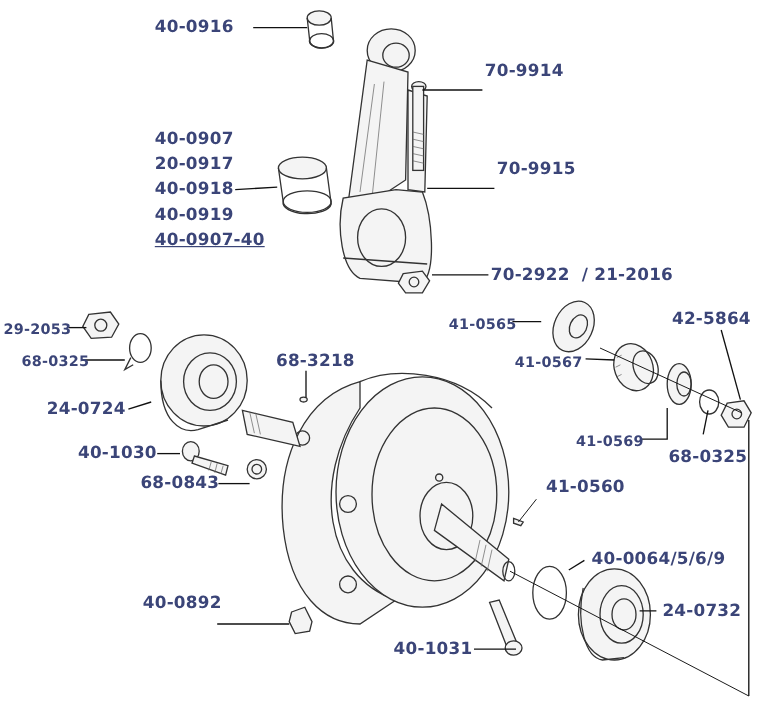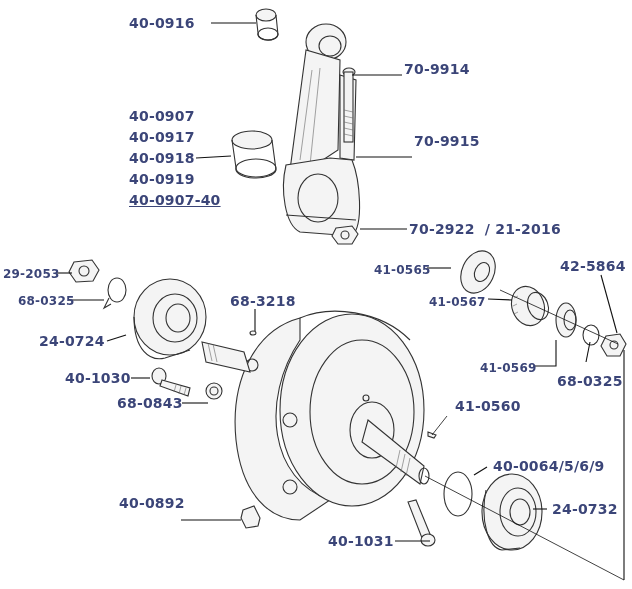"70-9914" div.lbl { top: 61px -> 51px }
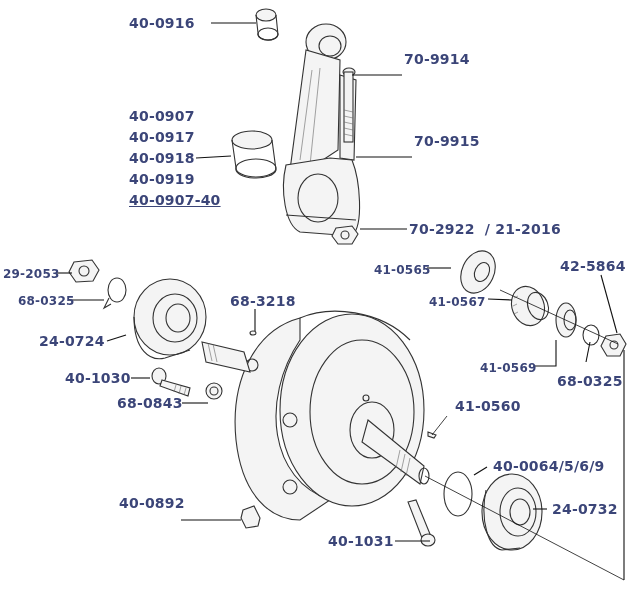"40-0917" div.lbl { text: 40-0917 -> 20-0917 }
